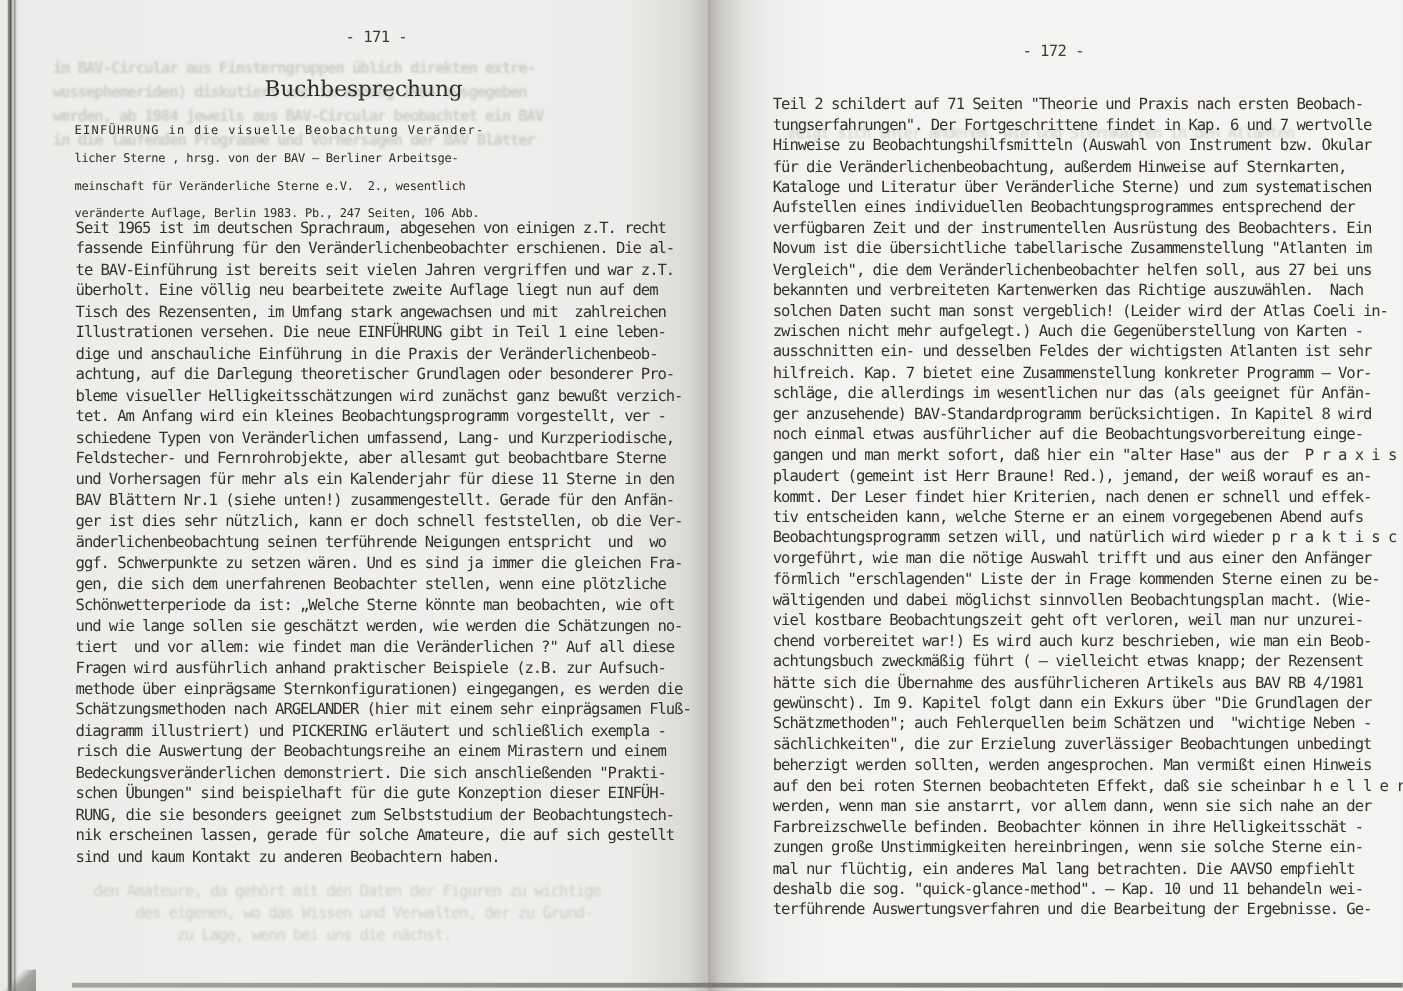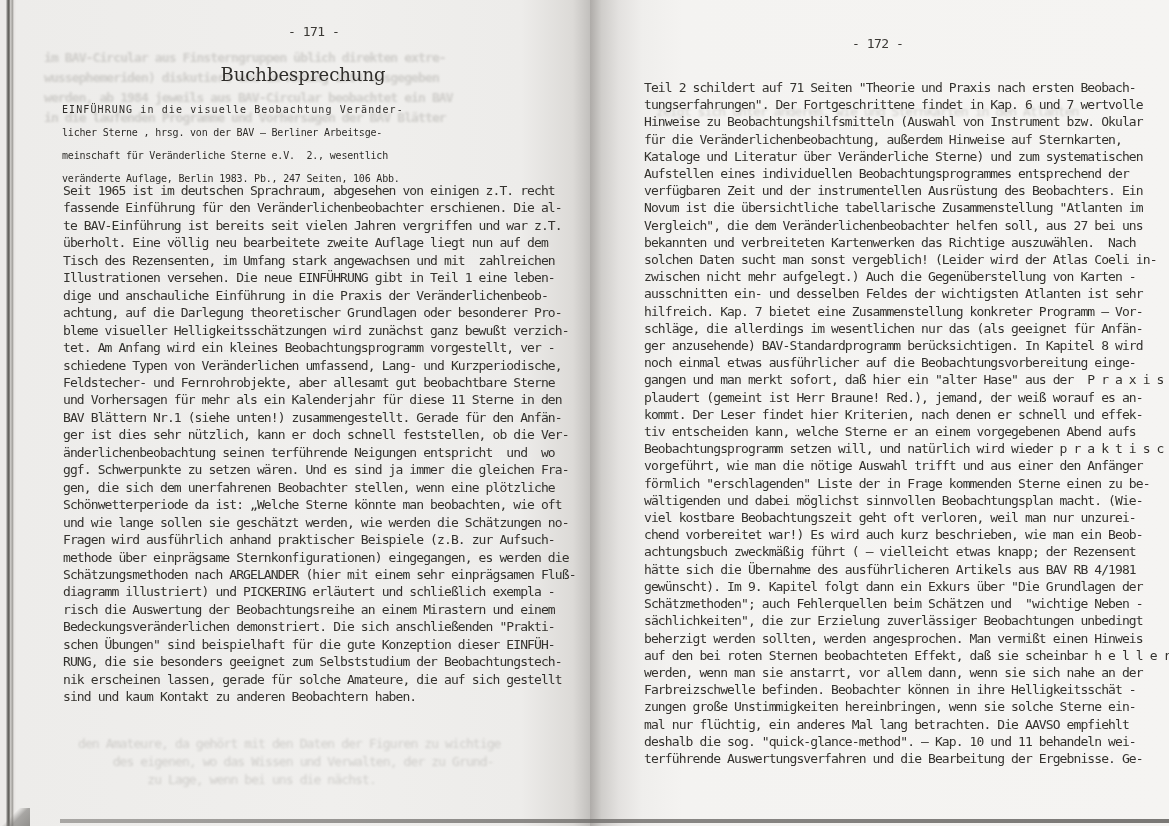"tiert und vor allem: wie" div.tline { html: none -> <div>tiert und vor allem: wie findet man die Veränderlichen ?" Auf all diese</div> }
